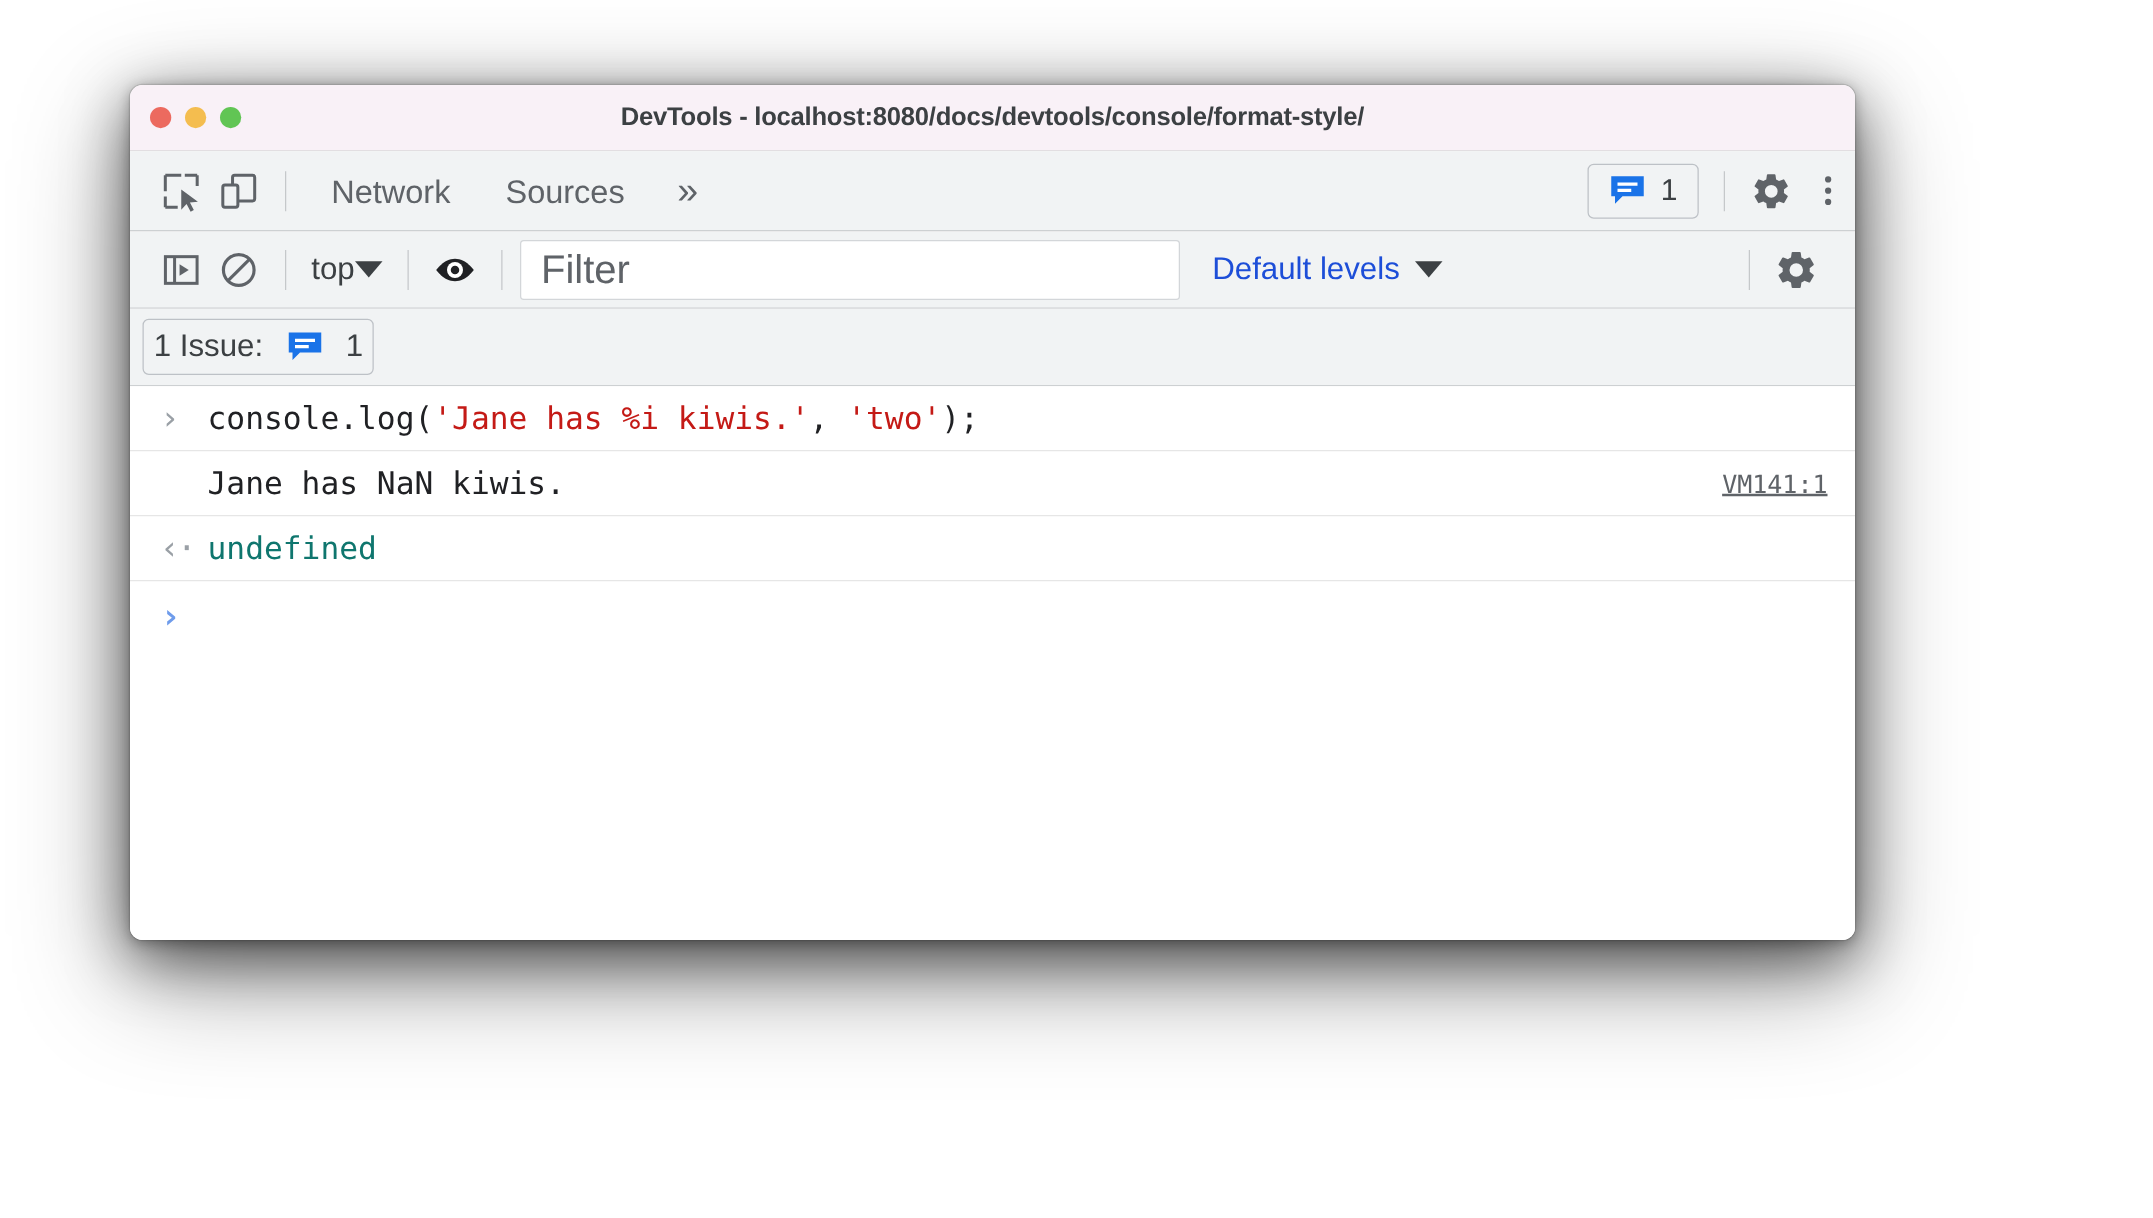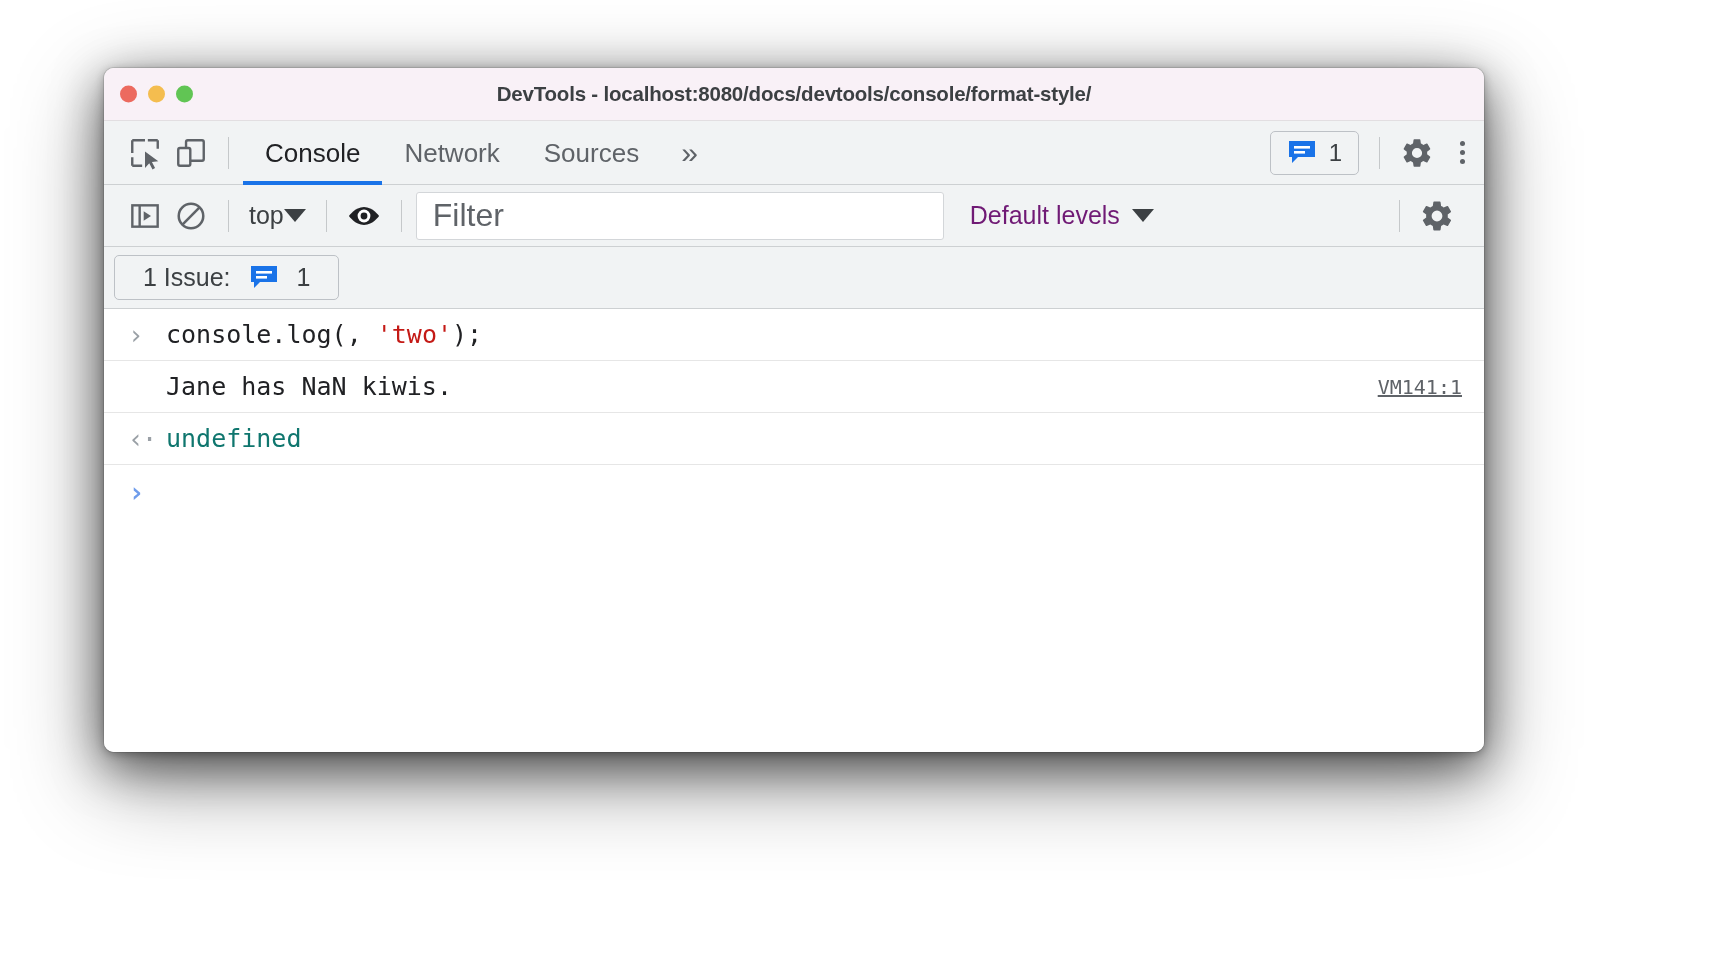"Console" div.tab { html: <div>Console</div> -> none }
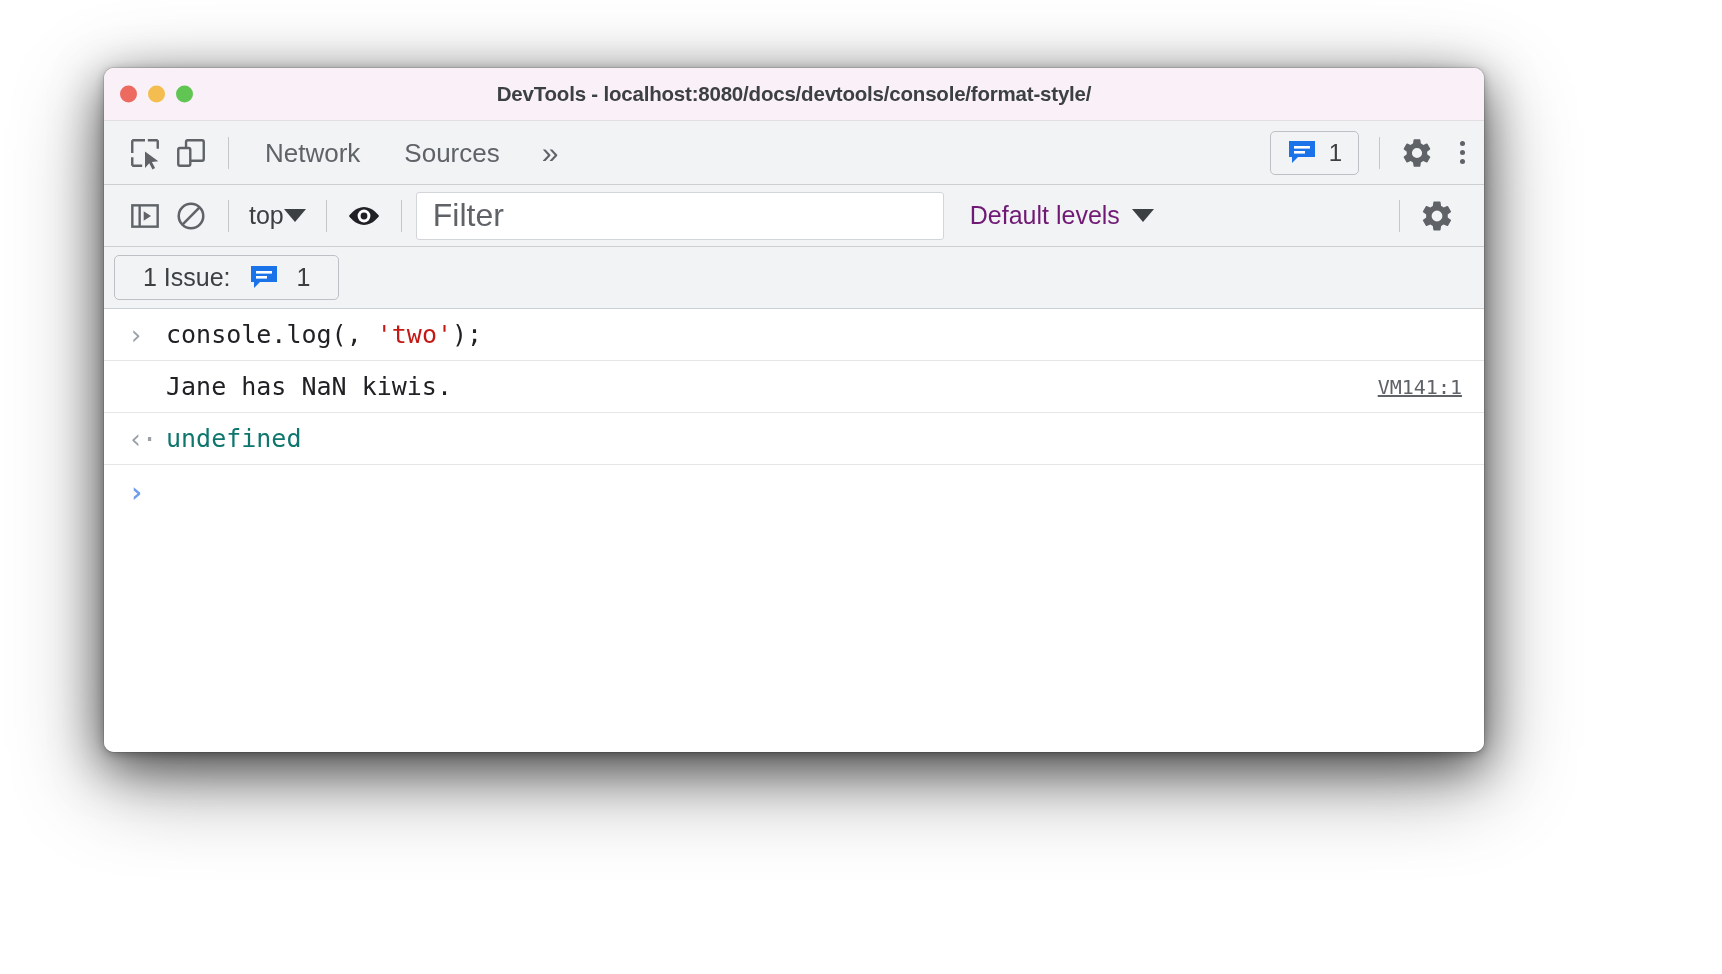"Default levels" .levels-select { color: #701a75 -> #1d4ed8 }
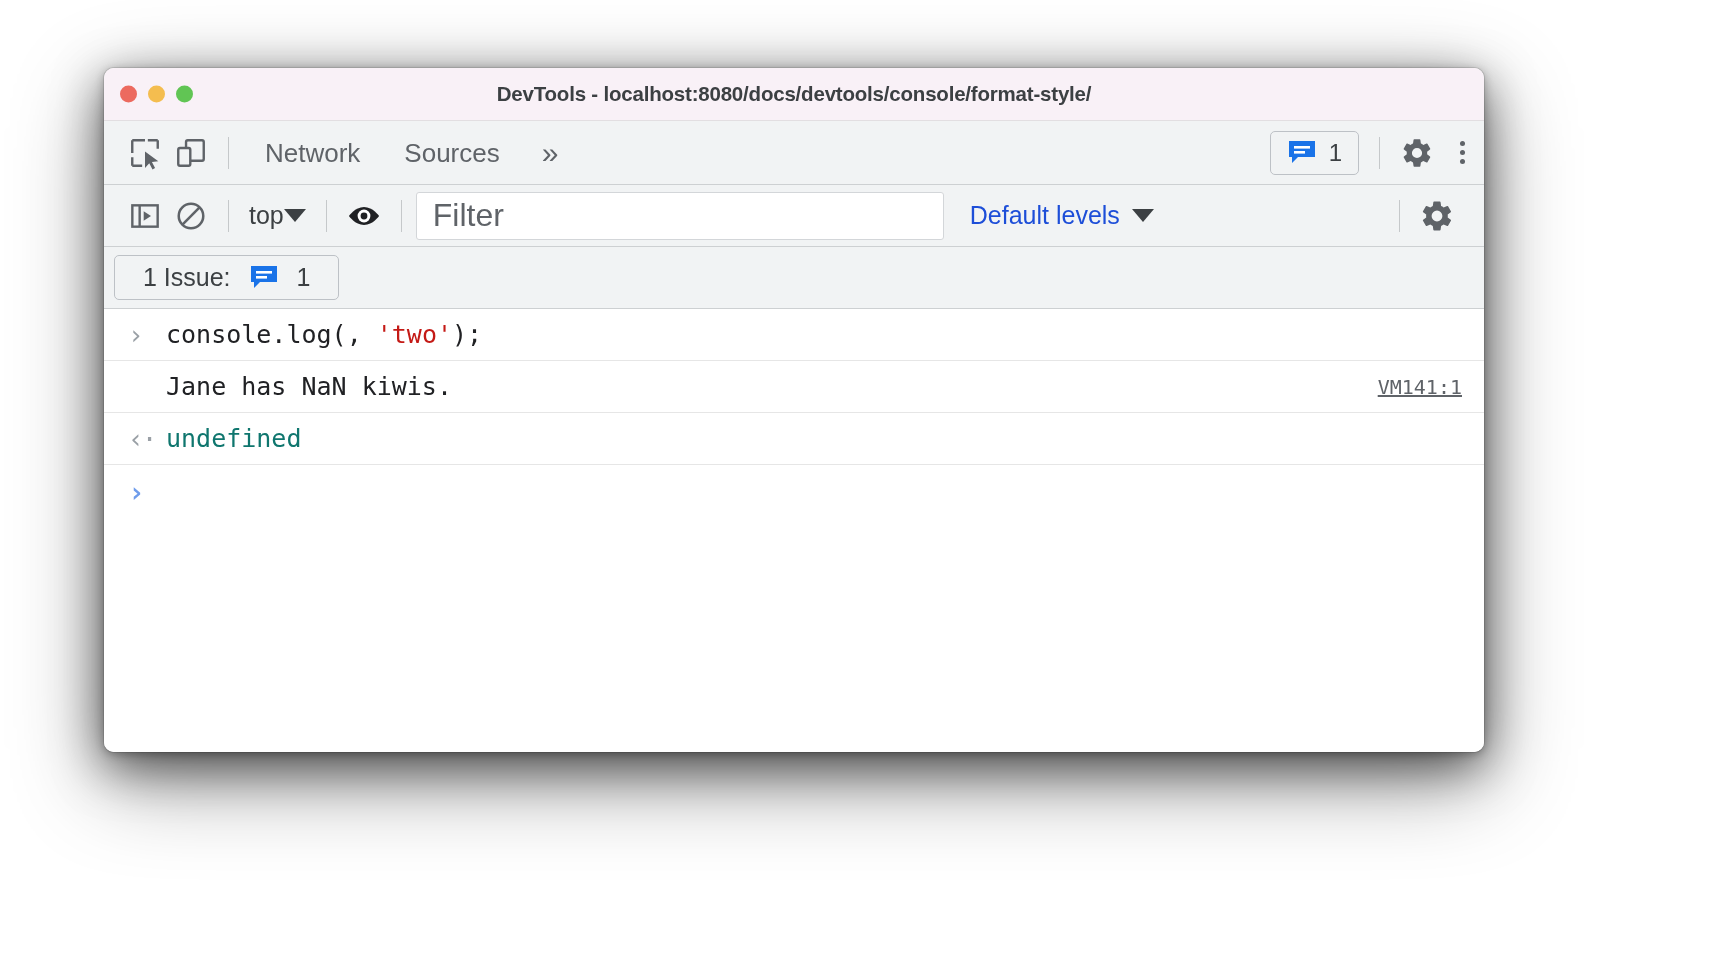"1 Issue:" .issue-chip { padding: 7px 28px -> 7px 8px }
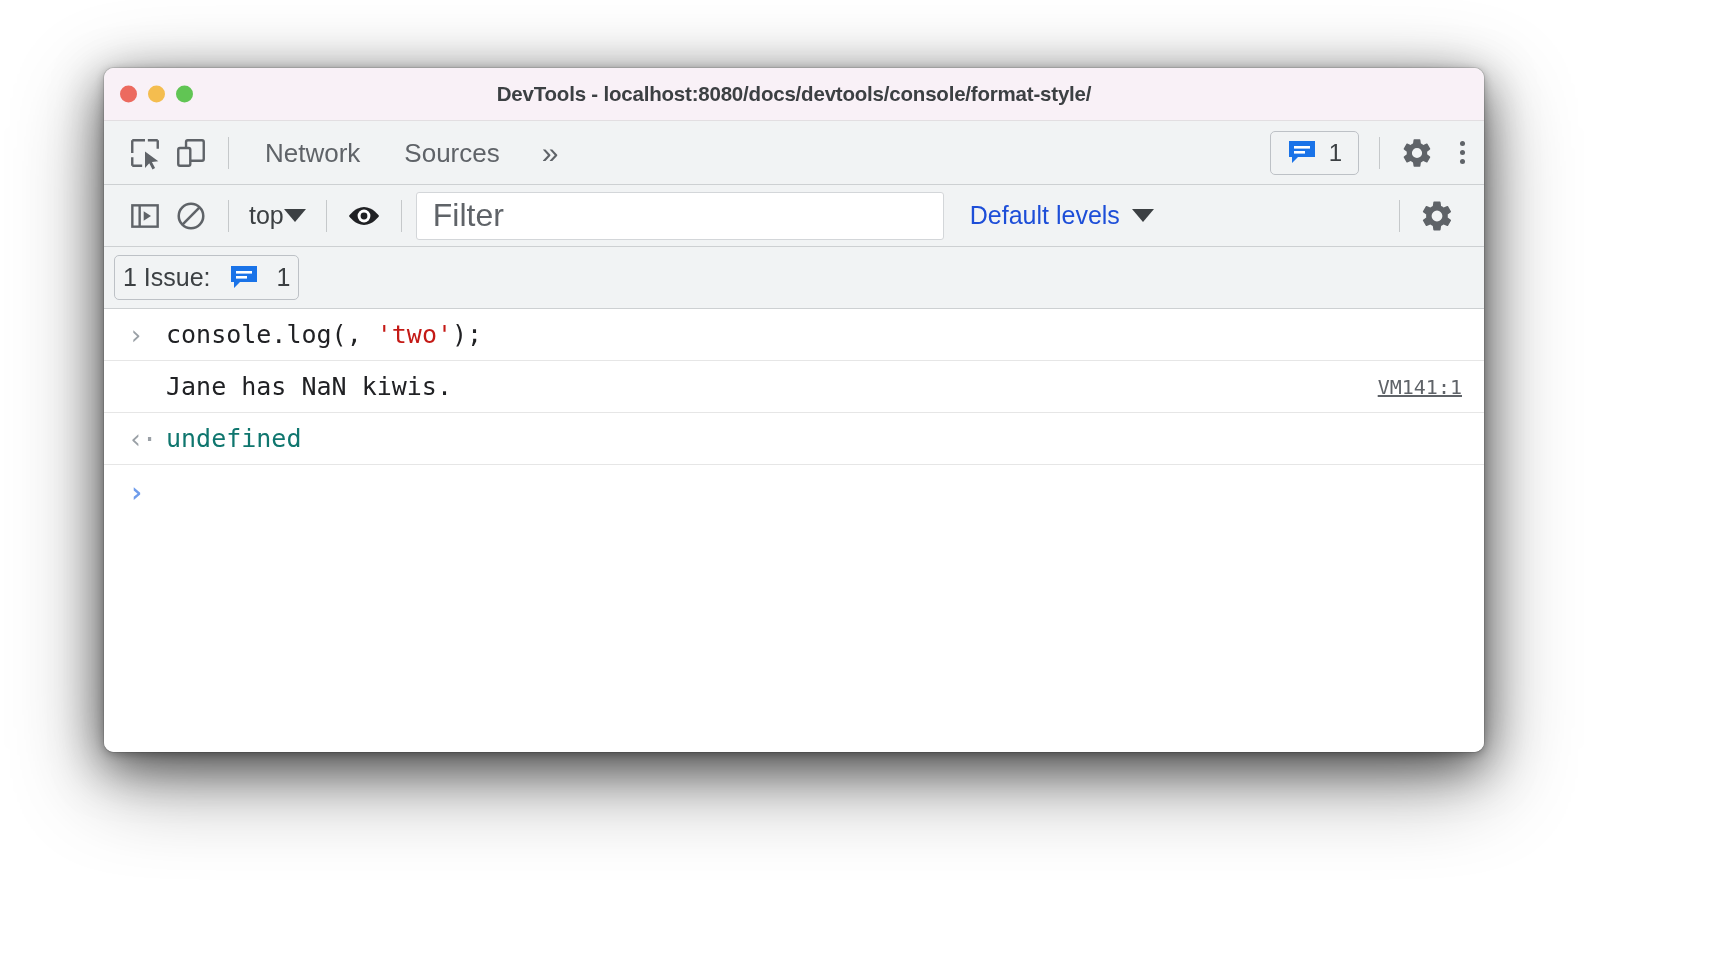"'Jane has %i kiwis.'" span.code-str { html: none -> <span>'Jane has %i kiwis.'</span> }
